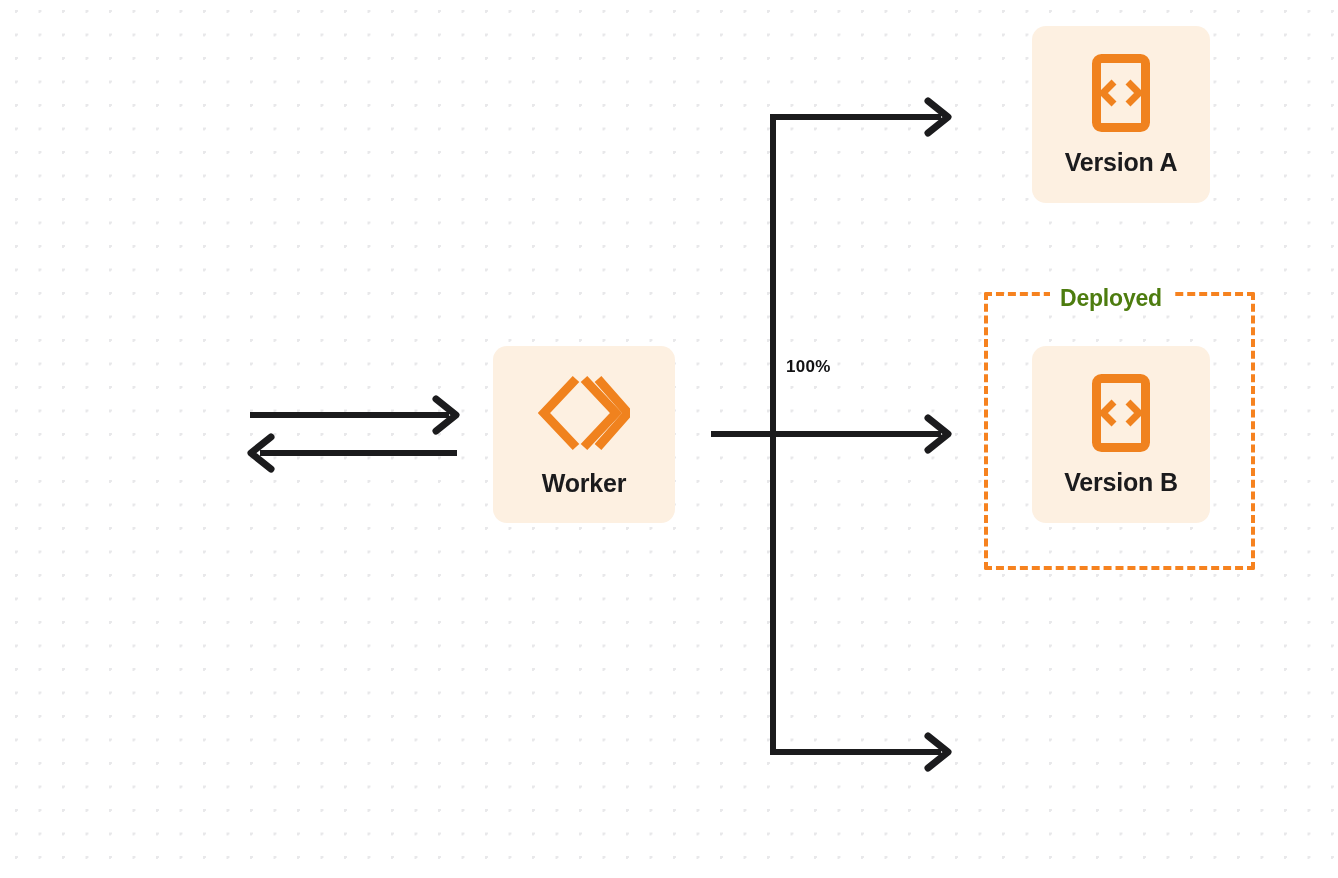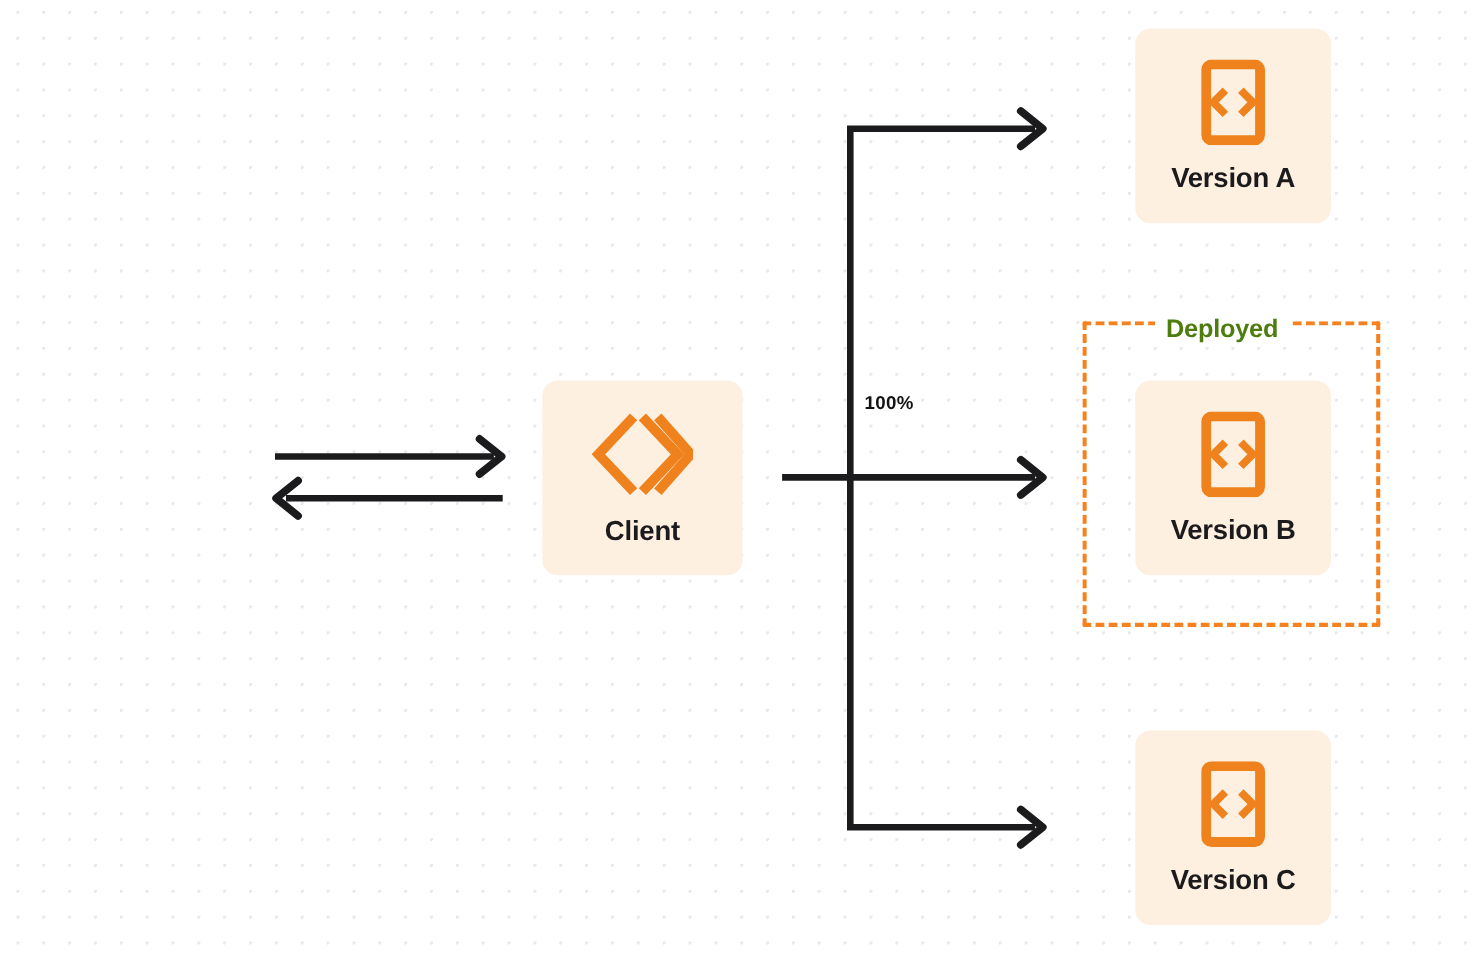"Client" div.node-label { text: Client -> Worker }
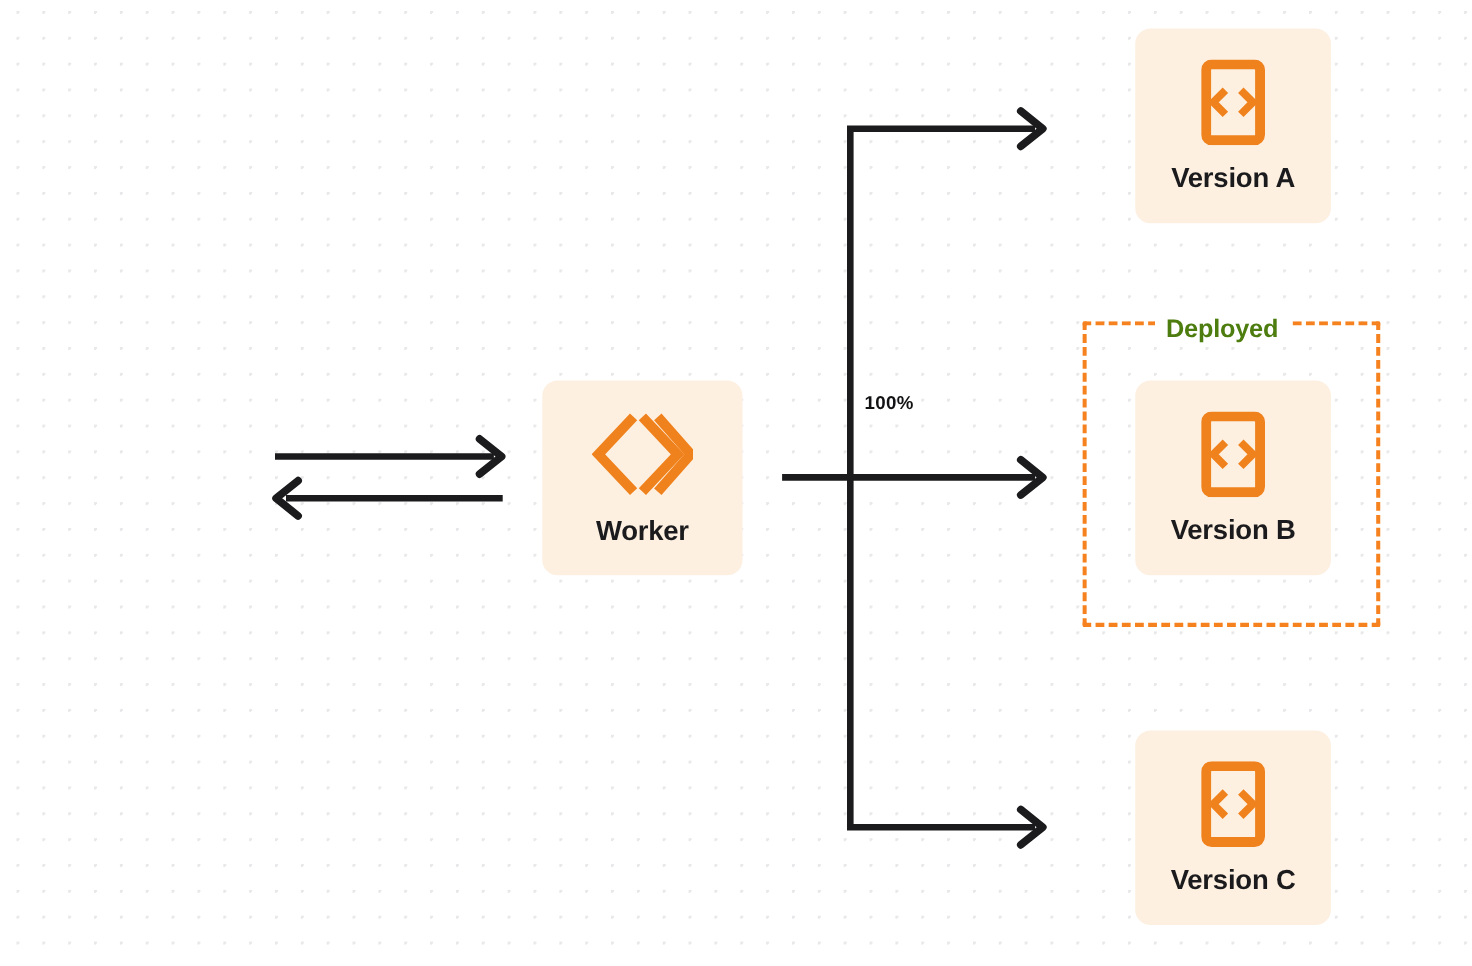"Version C" div.node { html: <div> <span> <svg> <rect></rect> <polyline></polyline> <polyline></polyline> </svg> </span> <div>Version C</div> </div> -> none }
